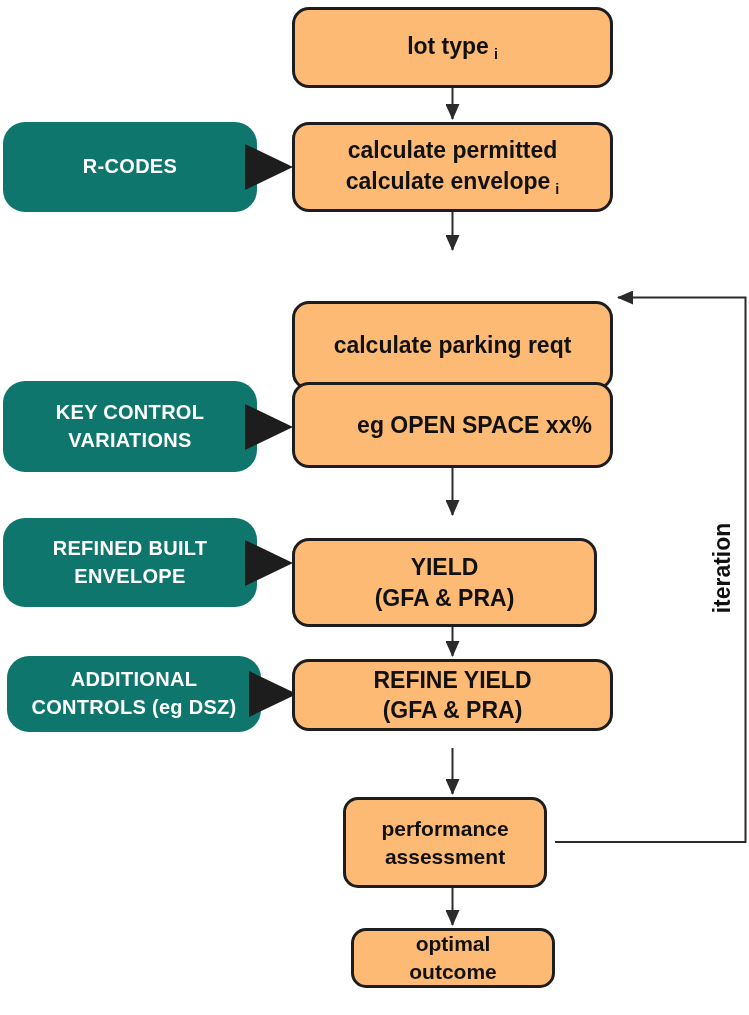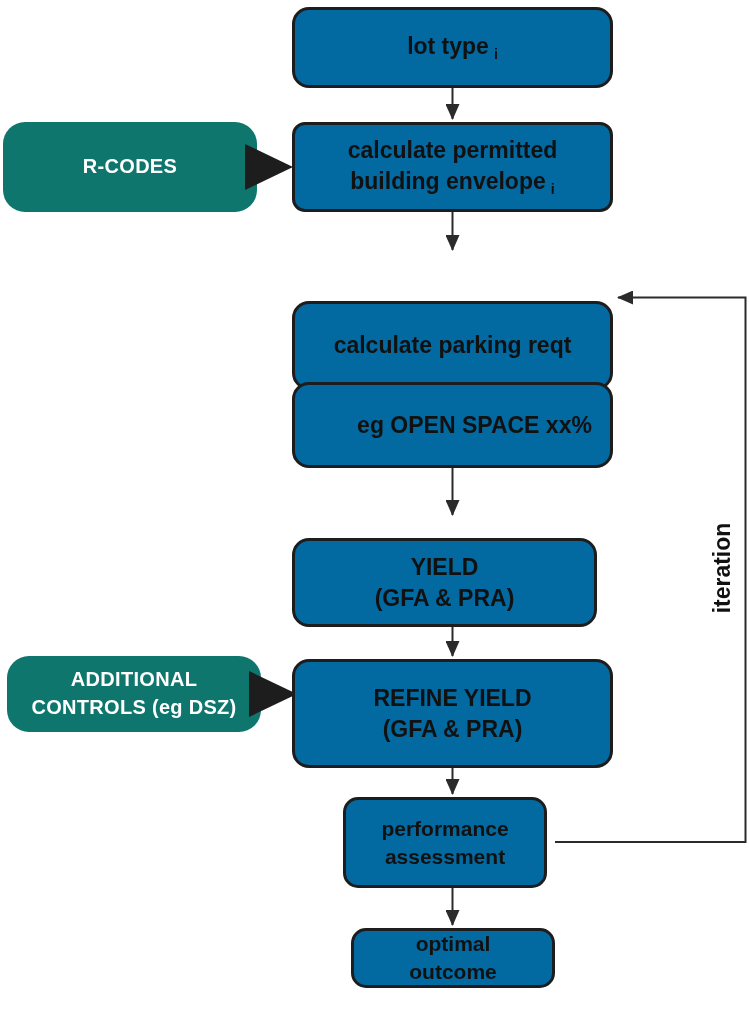"lot type i" .node { background: #0369a1 -> #fdba74 }
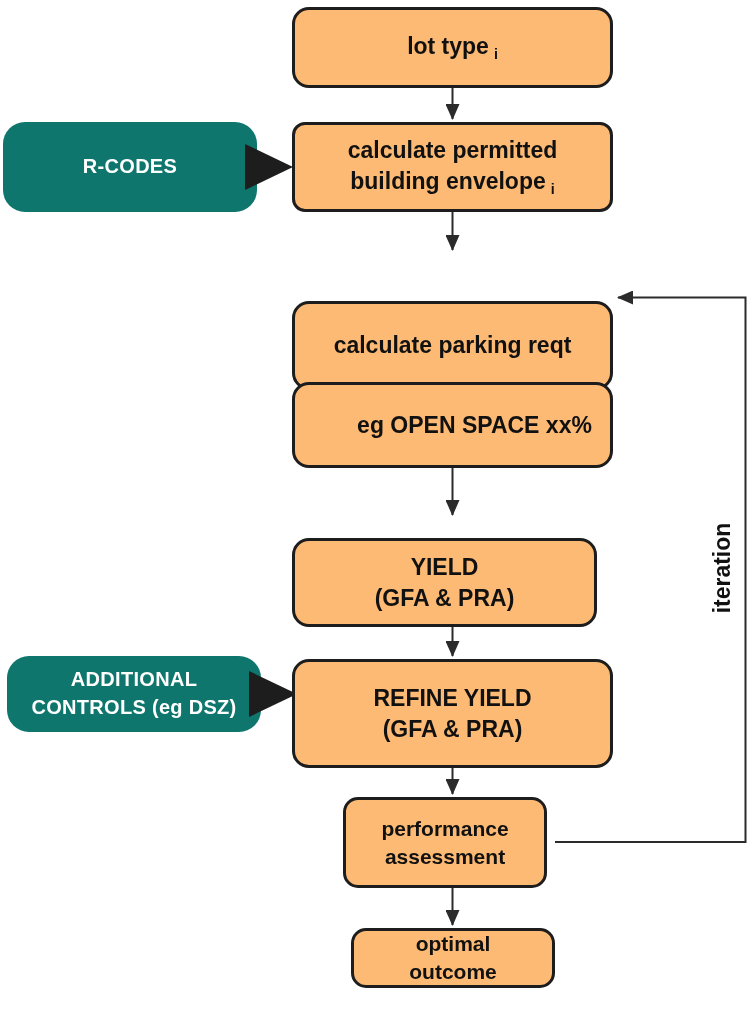"calculate permitted" #n2 { border-radius: 13px -> none }
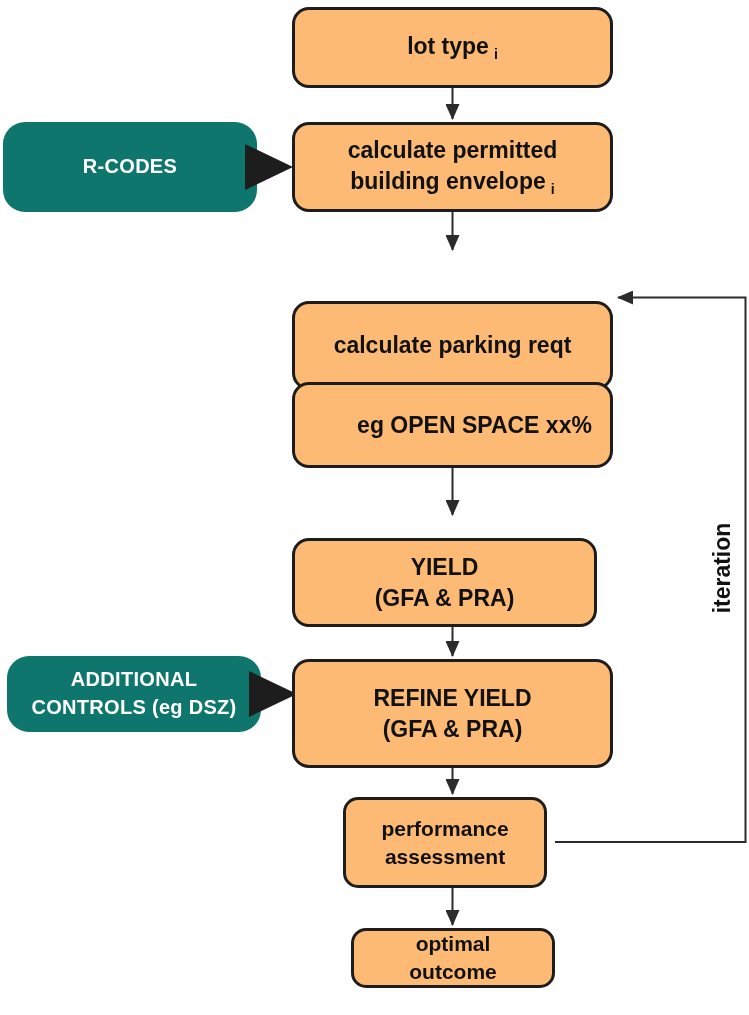"building envelope" span { text: building -> calculate }
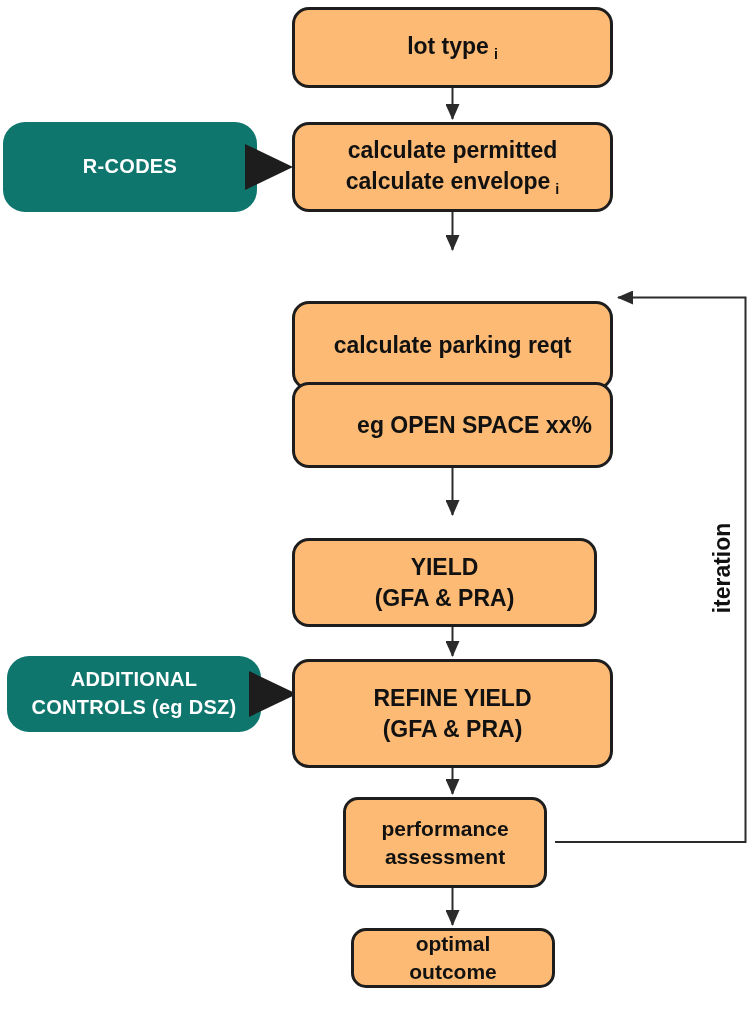"KEY CONTROL" div.side-box { html: none -> <div> <div>KEY CONTROL VARIATIONS</div> <div></div> </div> }
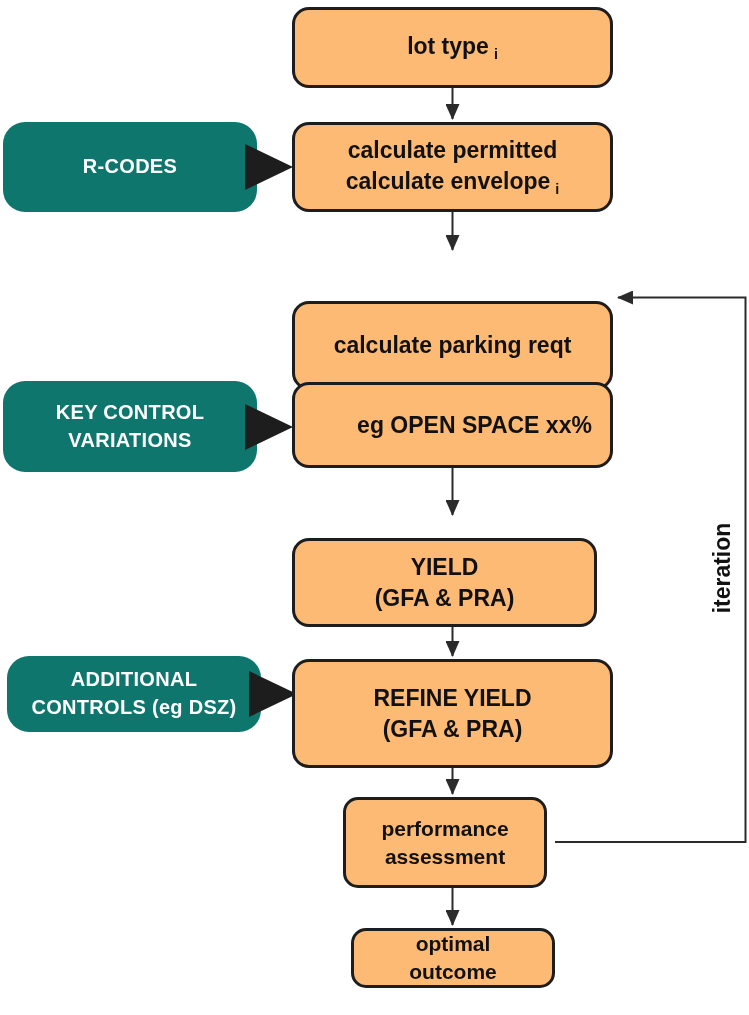"REFINED BUILT" div.side-box { html: none -> <div> <div>REFINED BUILT ENVELOPE</div> <div></div> </div> }
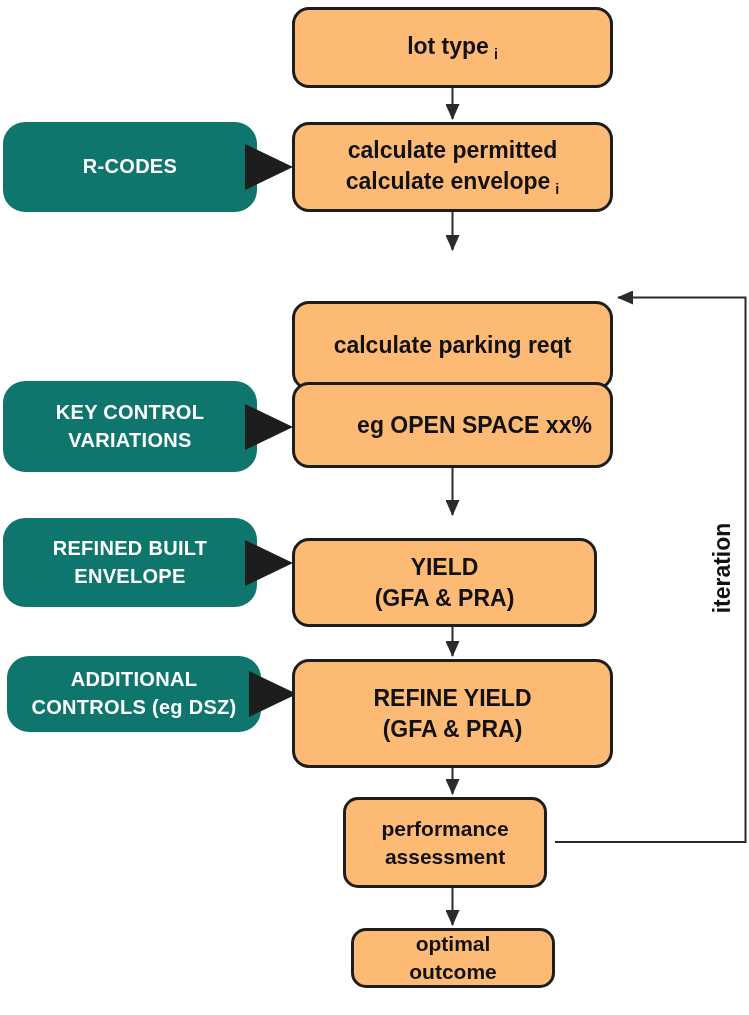"REFINE YIELD" #n6 { height: 109px -> 72px }
